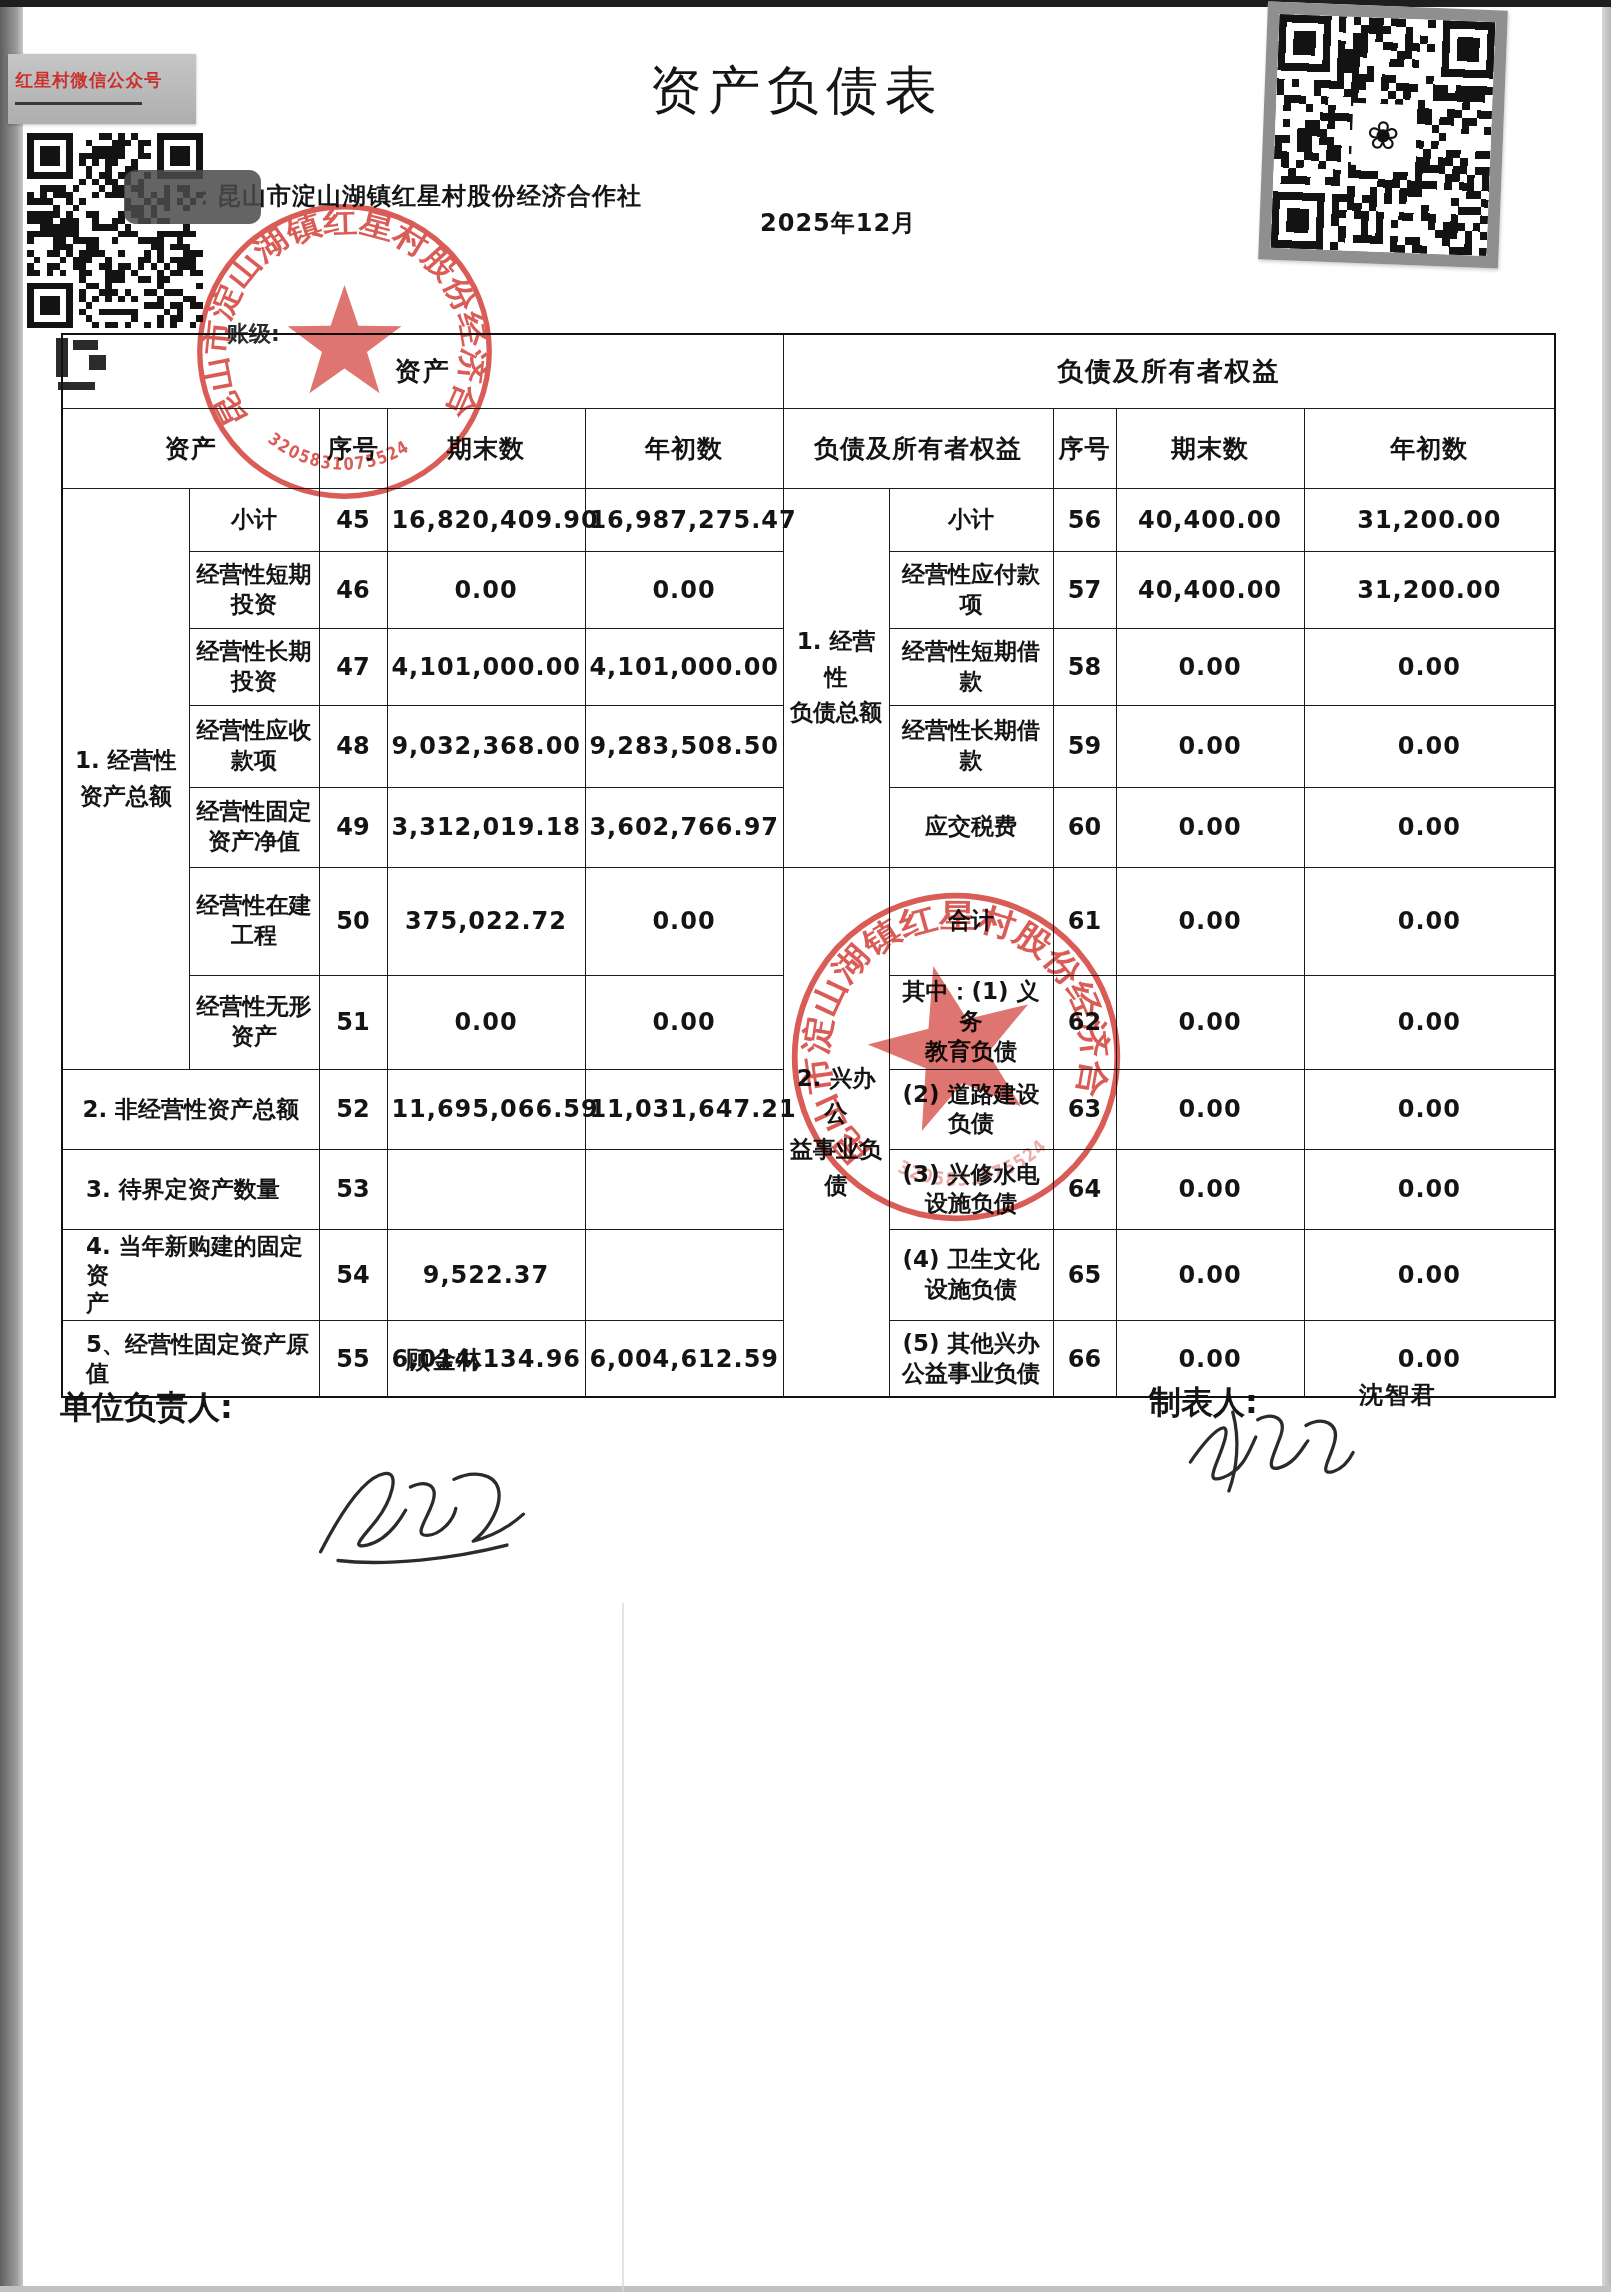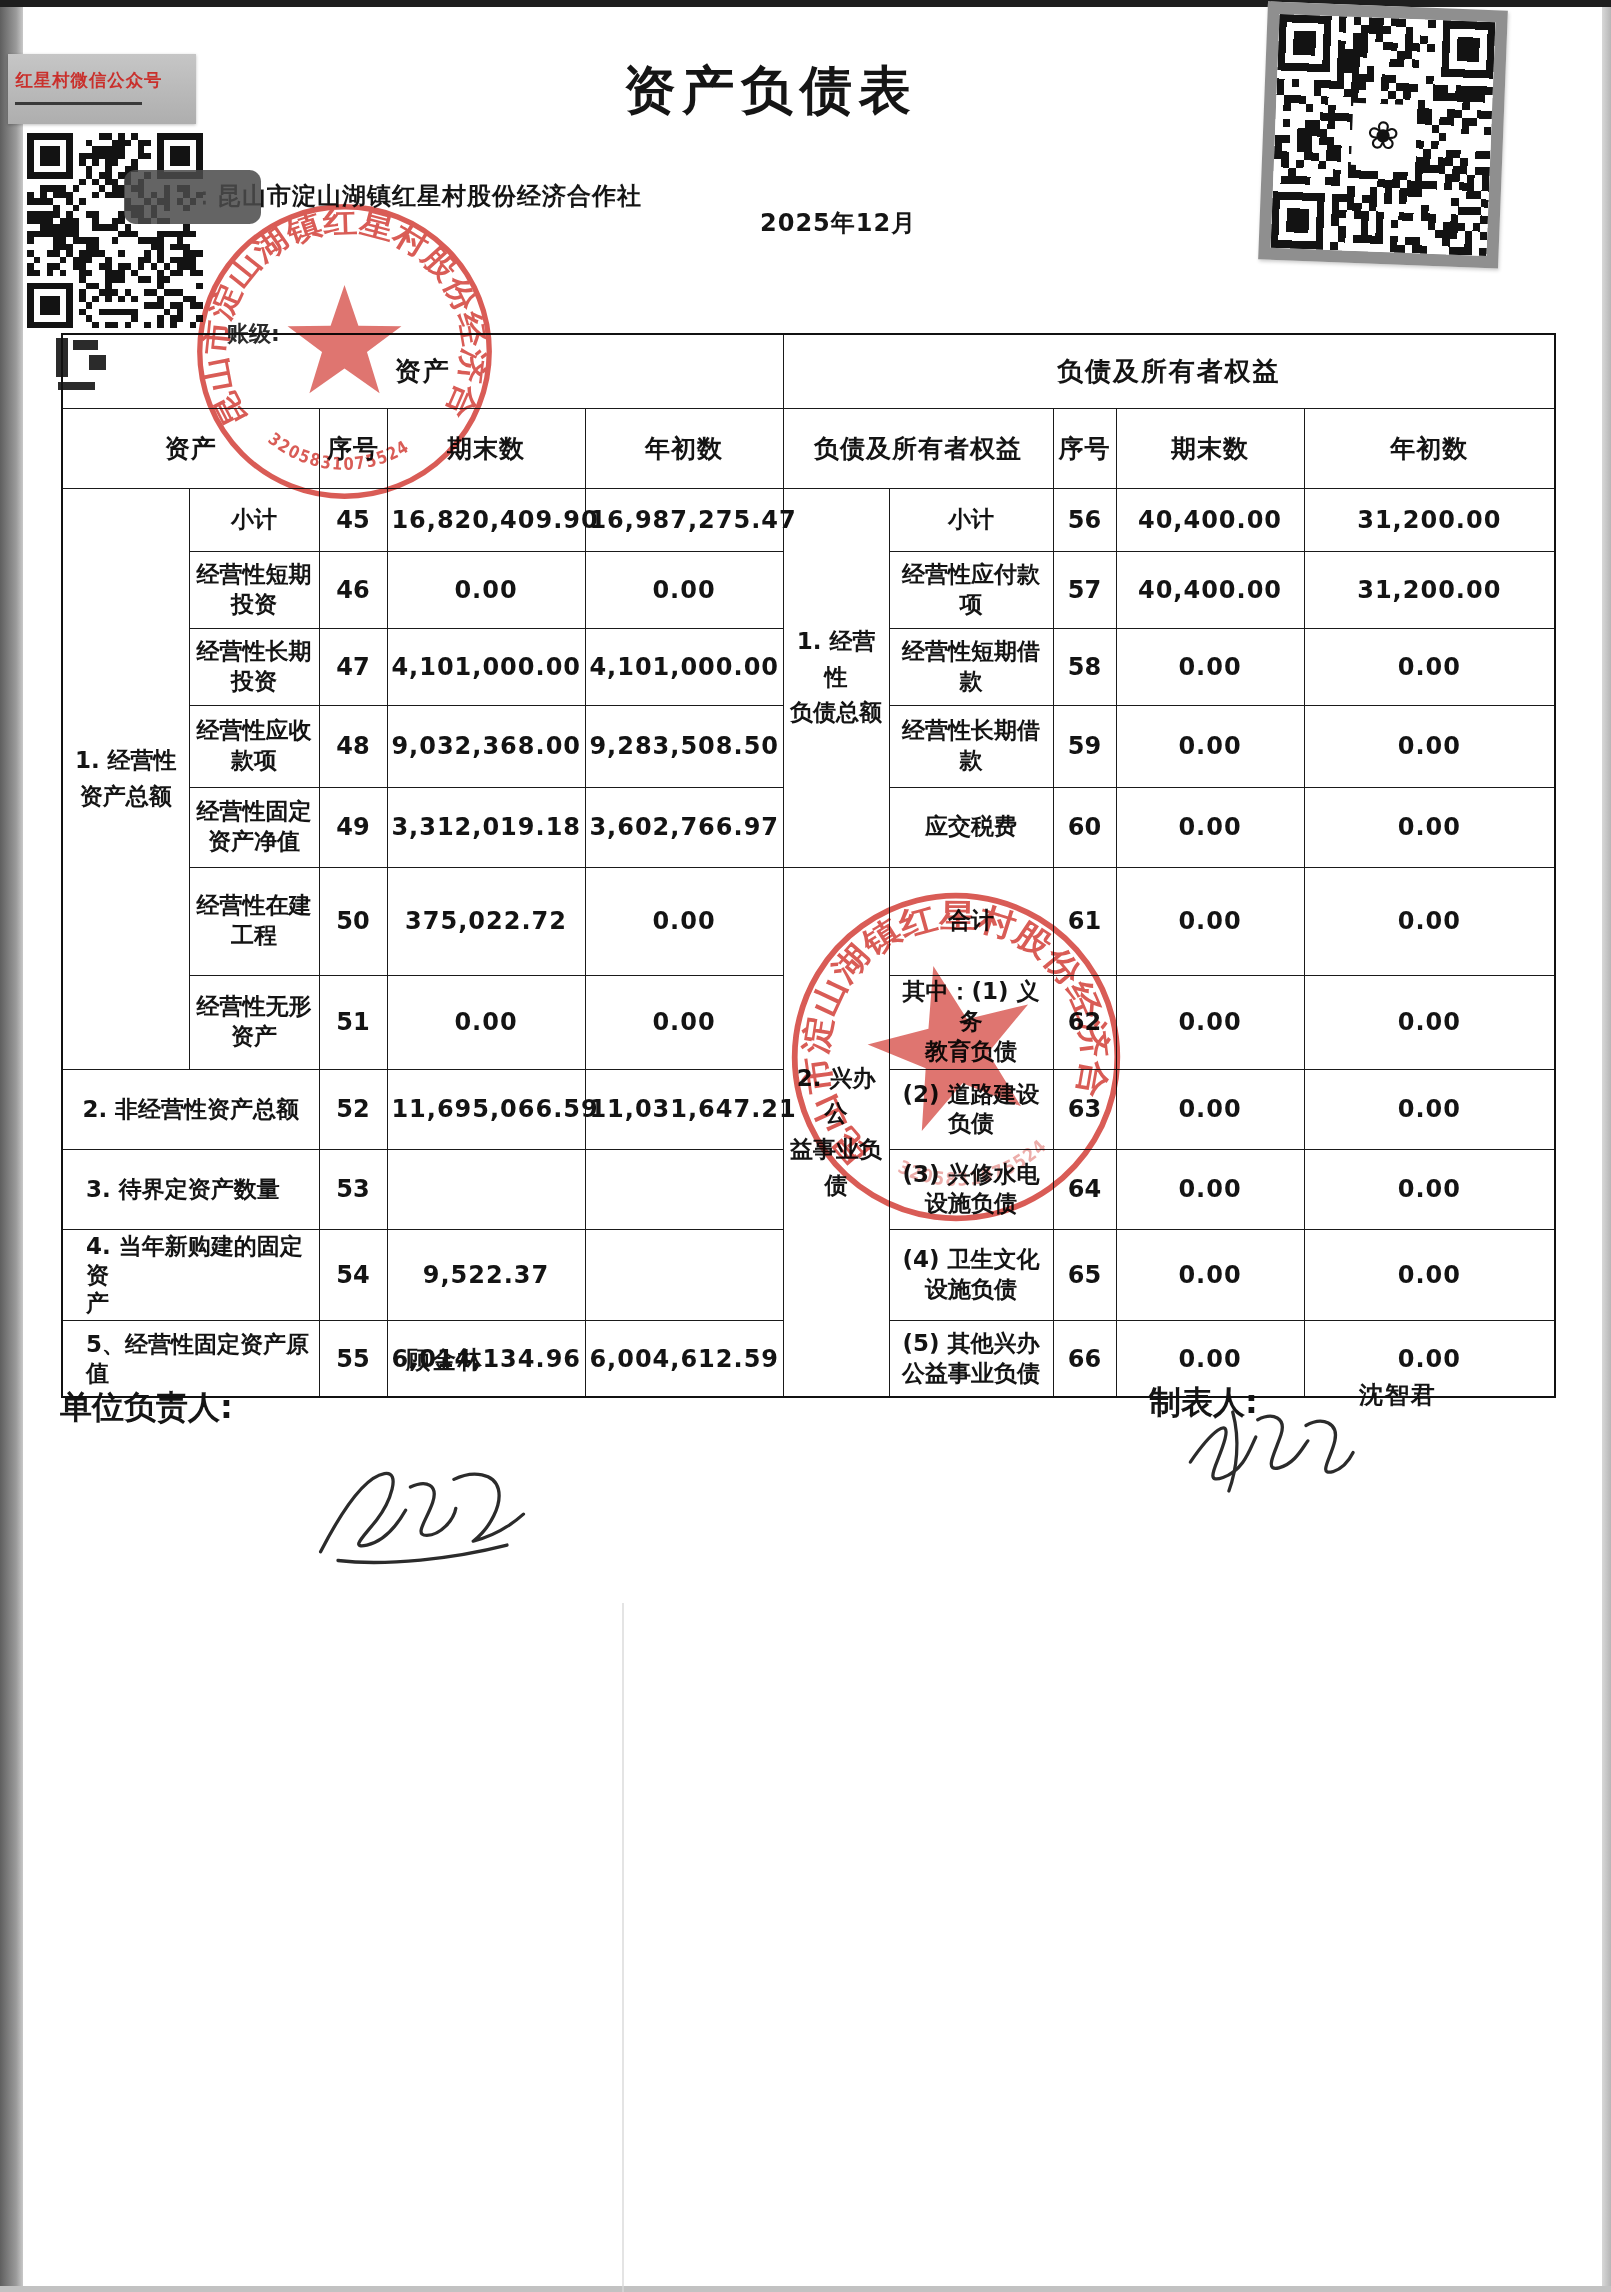"资产负债表" .doc-title { font-weight: 700 -> 400; left: 563px -> 589px }
